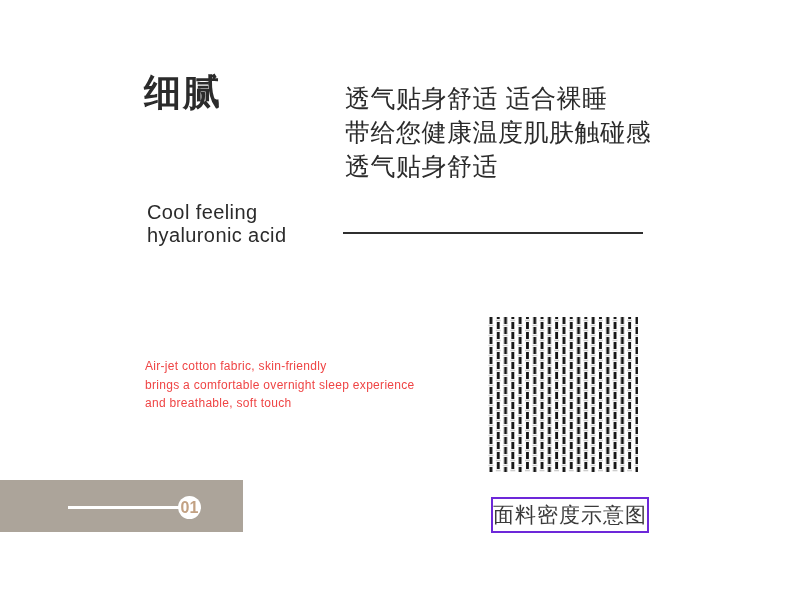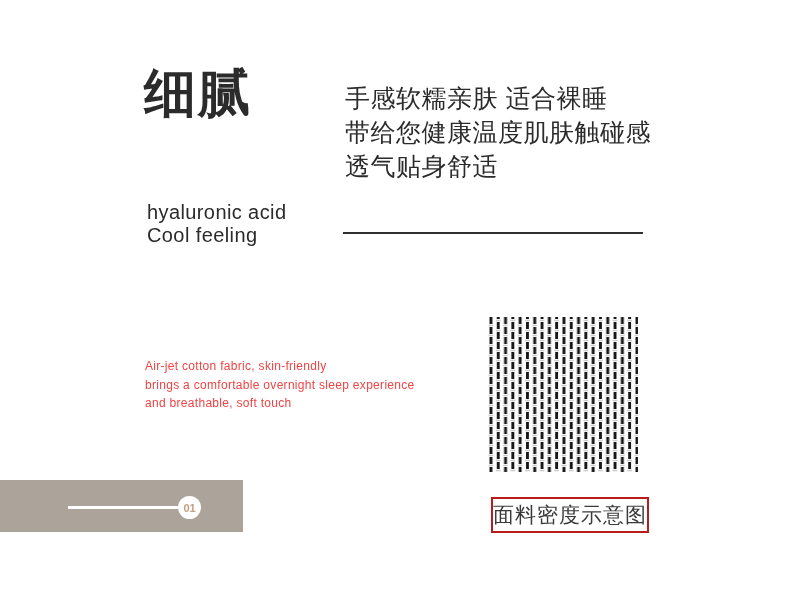"细腻" .hero-title { font-size: 52px -> 37px }
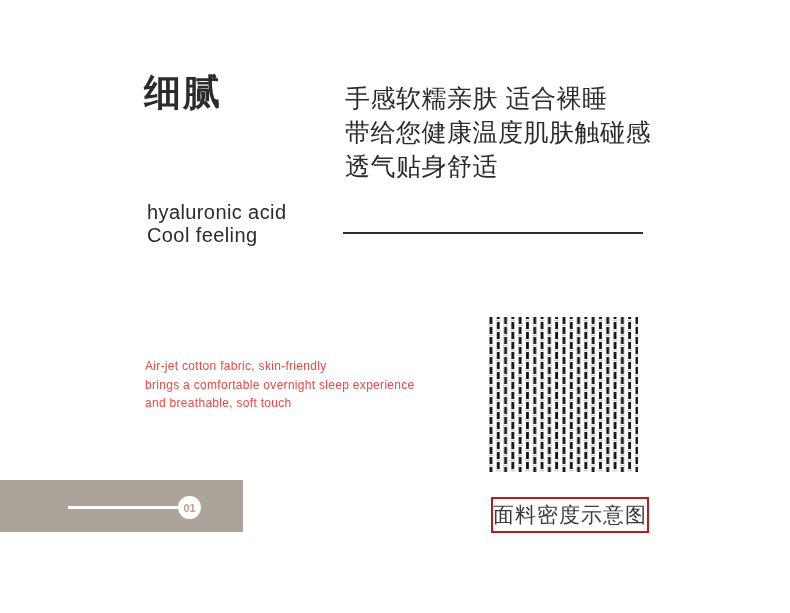"手感软糯亲肤 适合裸睡" div { text: 手感软糯亲肤 -> 透气贴身舒适 }
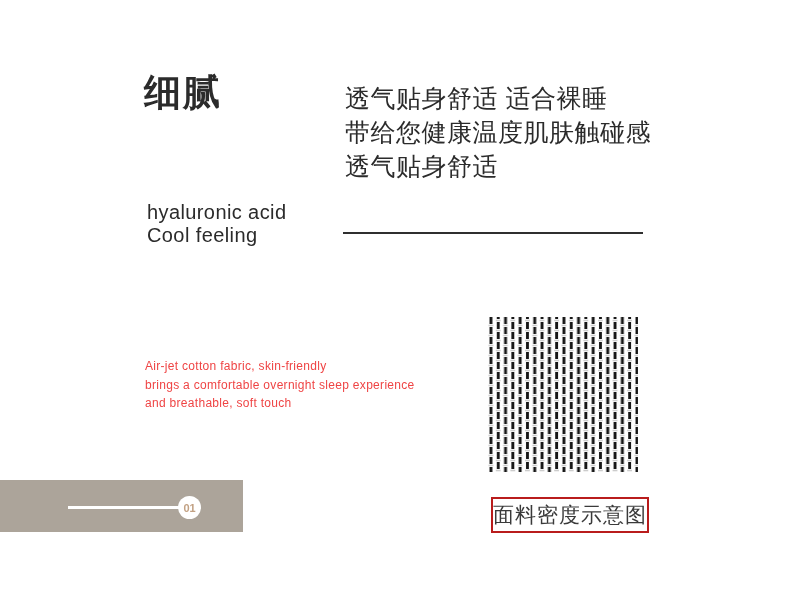"hyaluronic acid" div { order: before "Cool feeling" -> after "Cool feeling" }
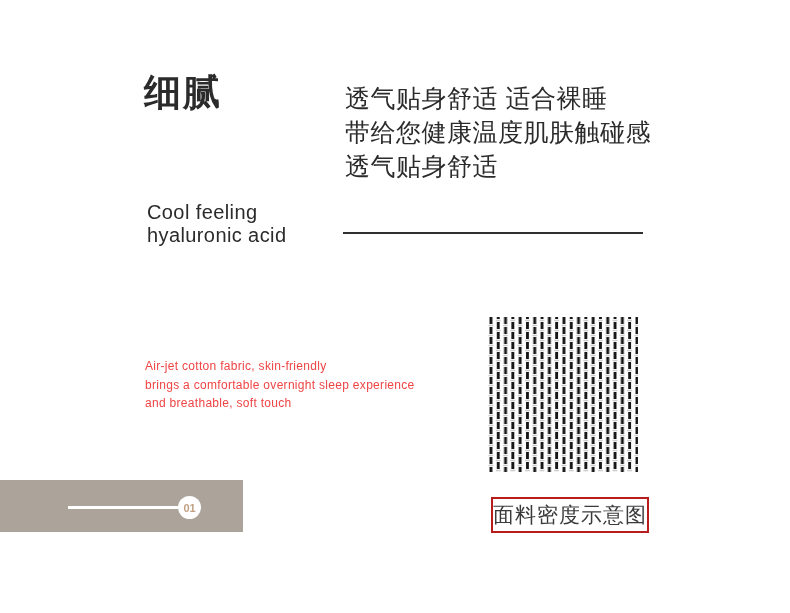"01" .page-badge { font-size: 11px -> 16px }
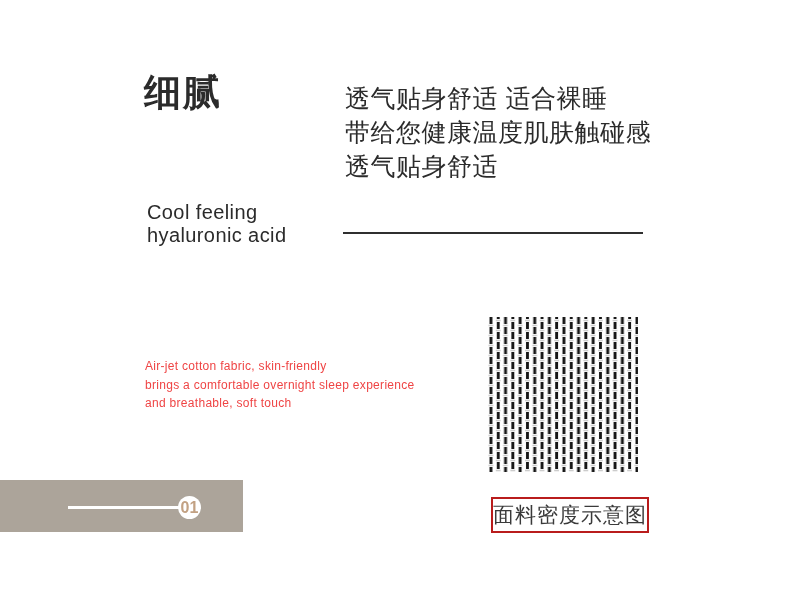"面料密度示意图" .caption-box { border: 2px solid #b91c1c -> 2px solid #6d28d9 }
